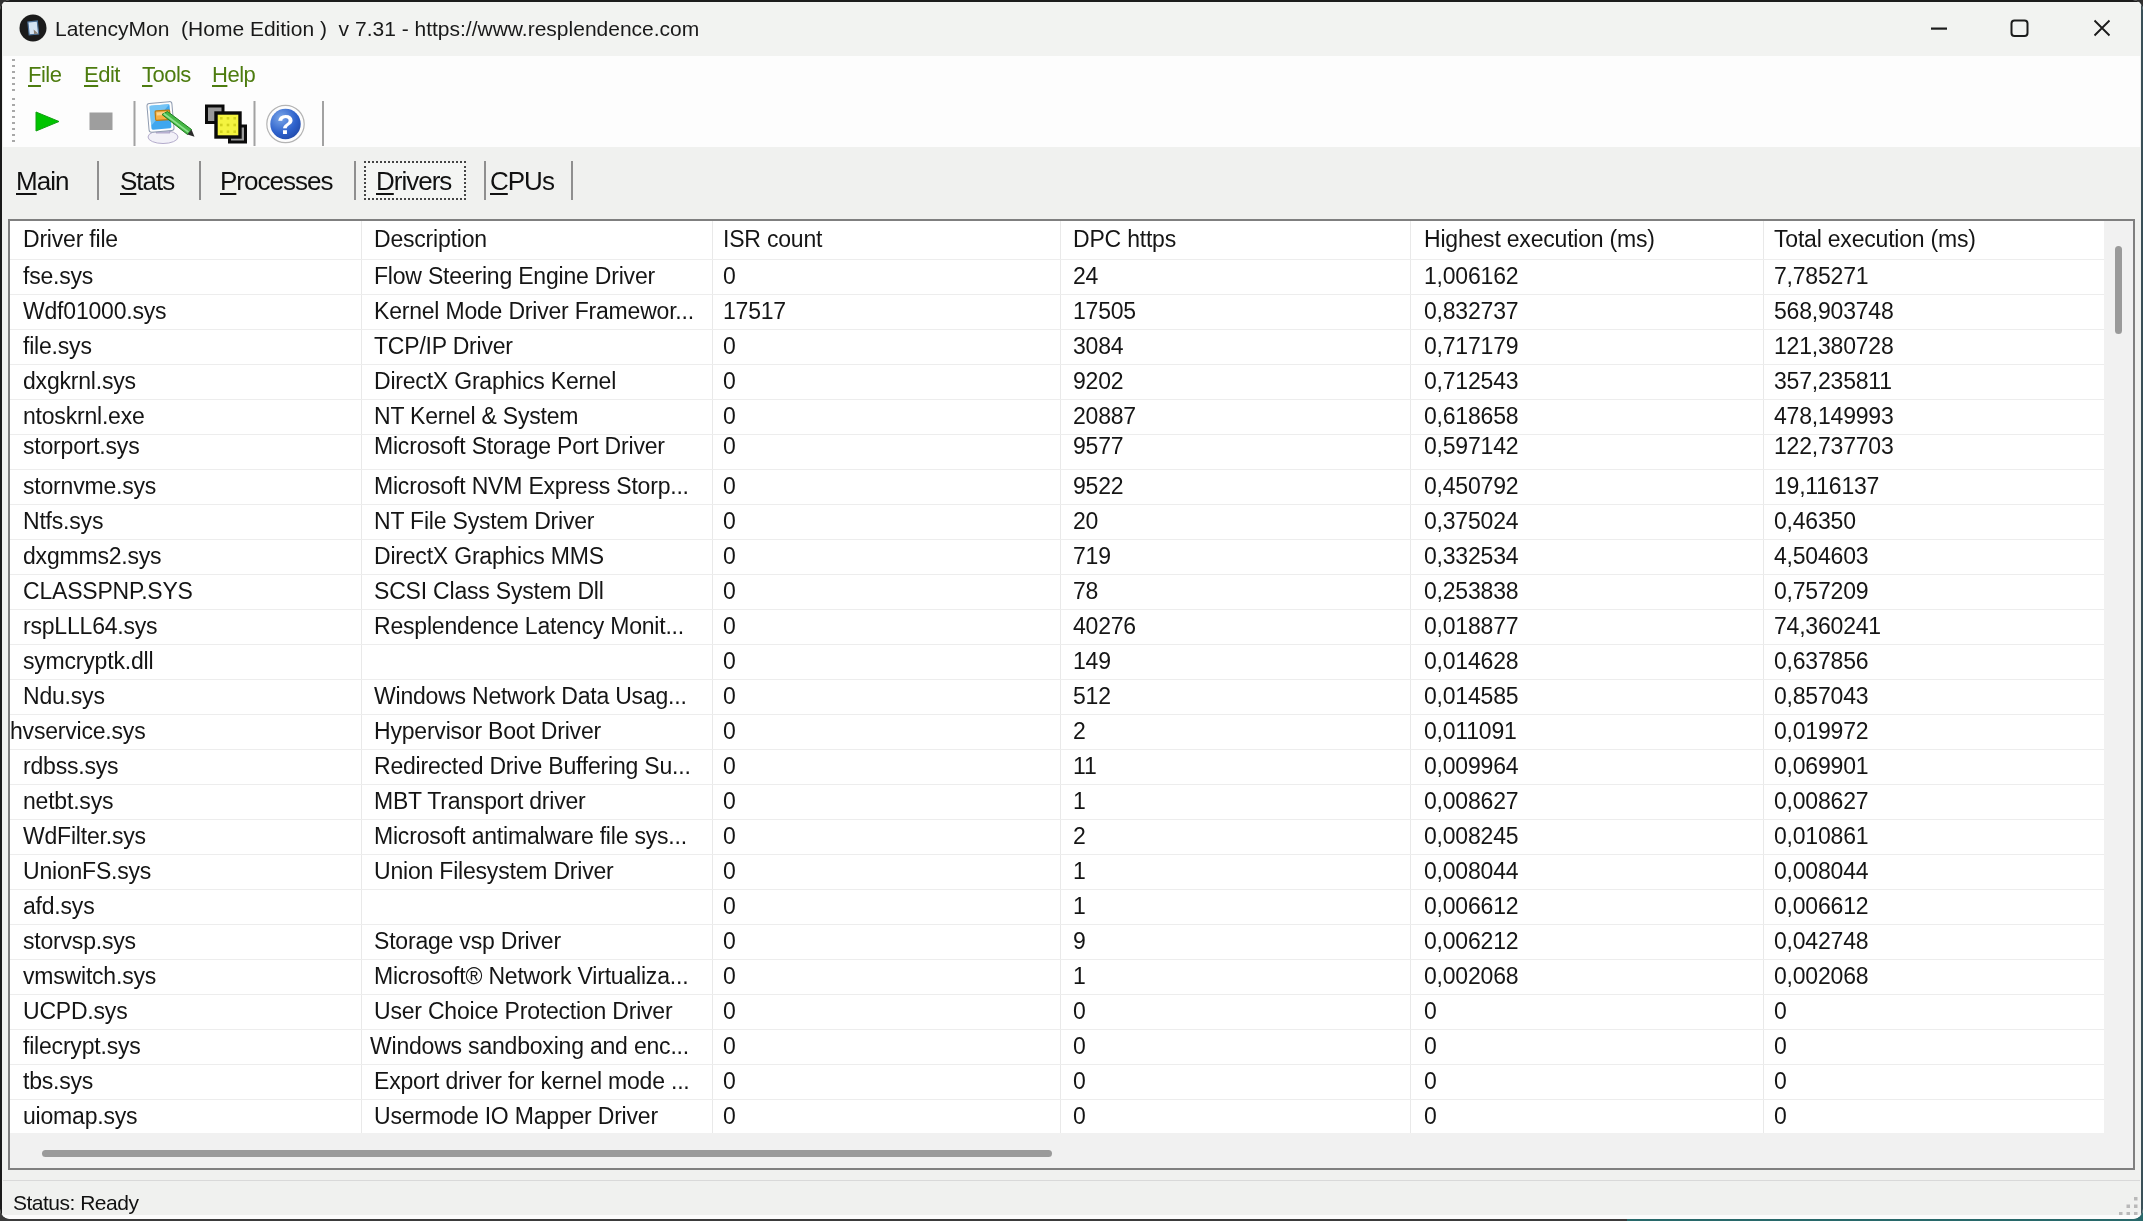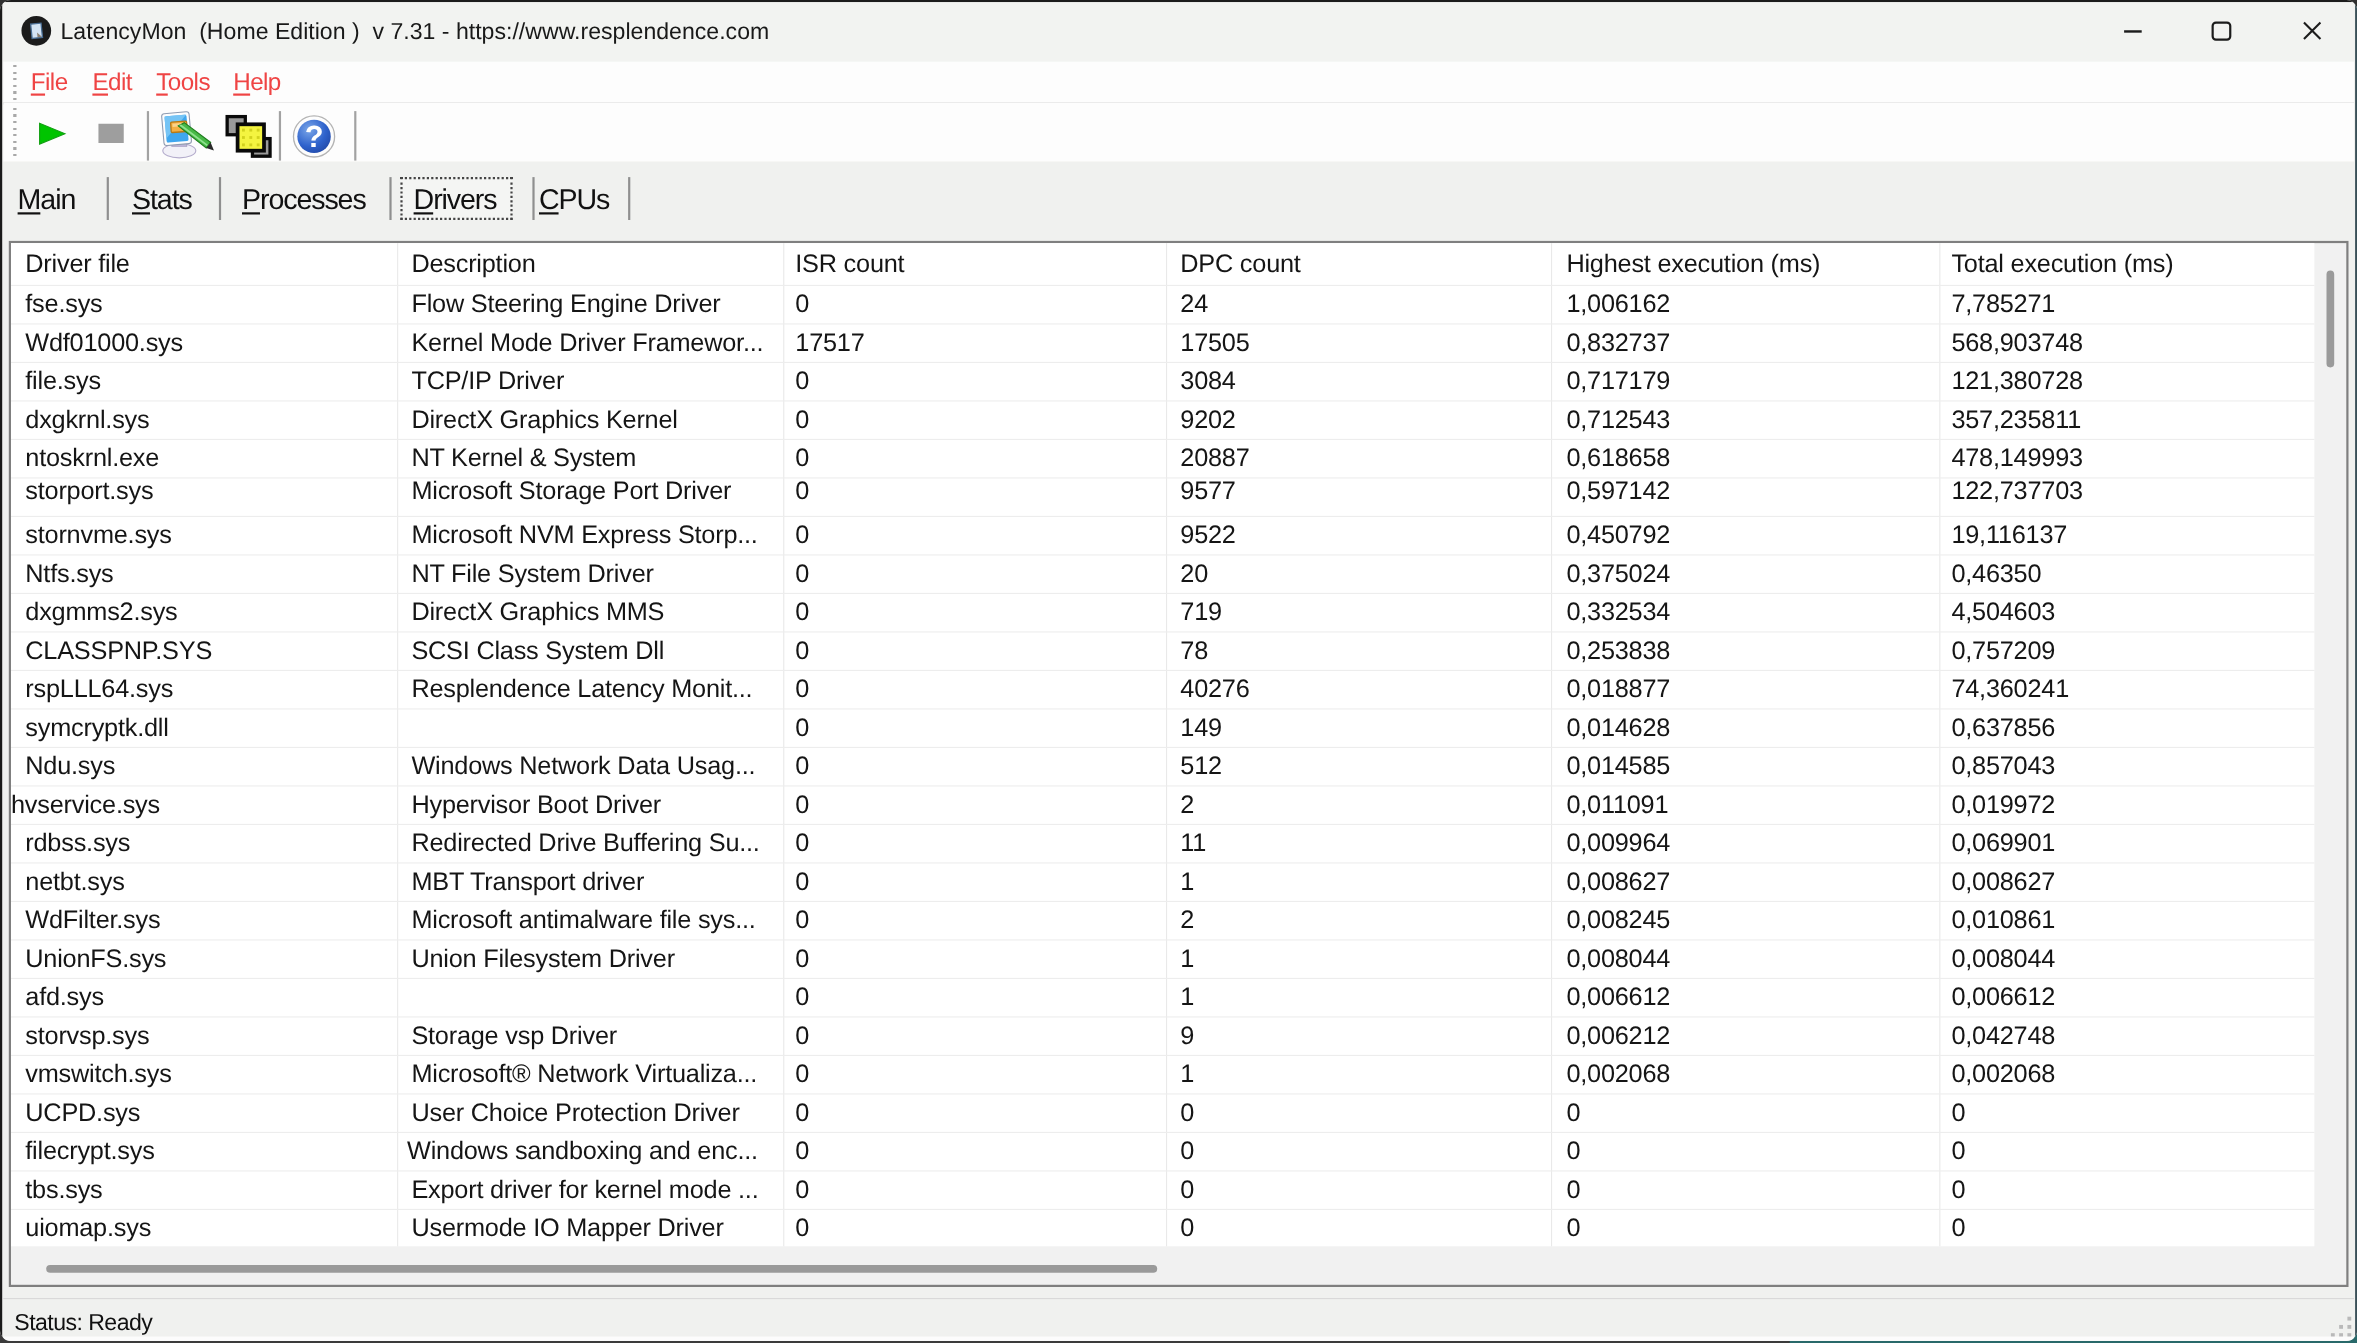"File" .menu-item { color: #ef4444 -> #4d7c0f }
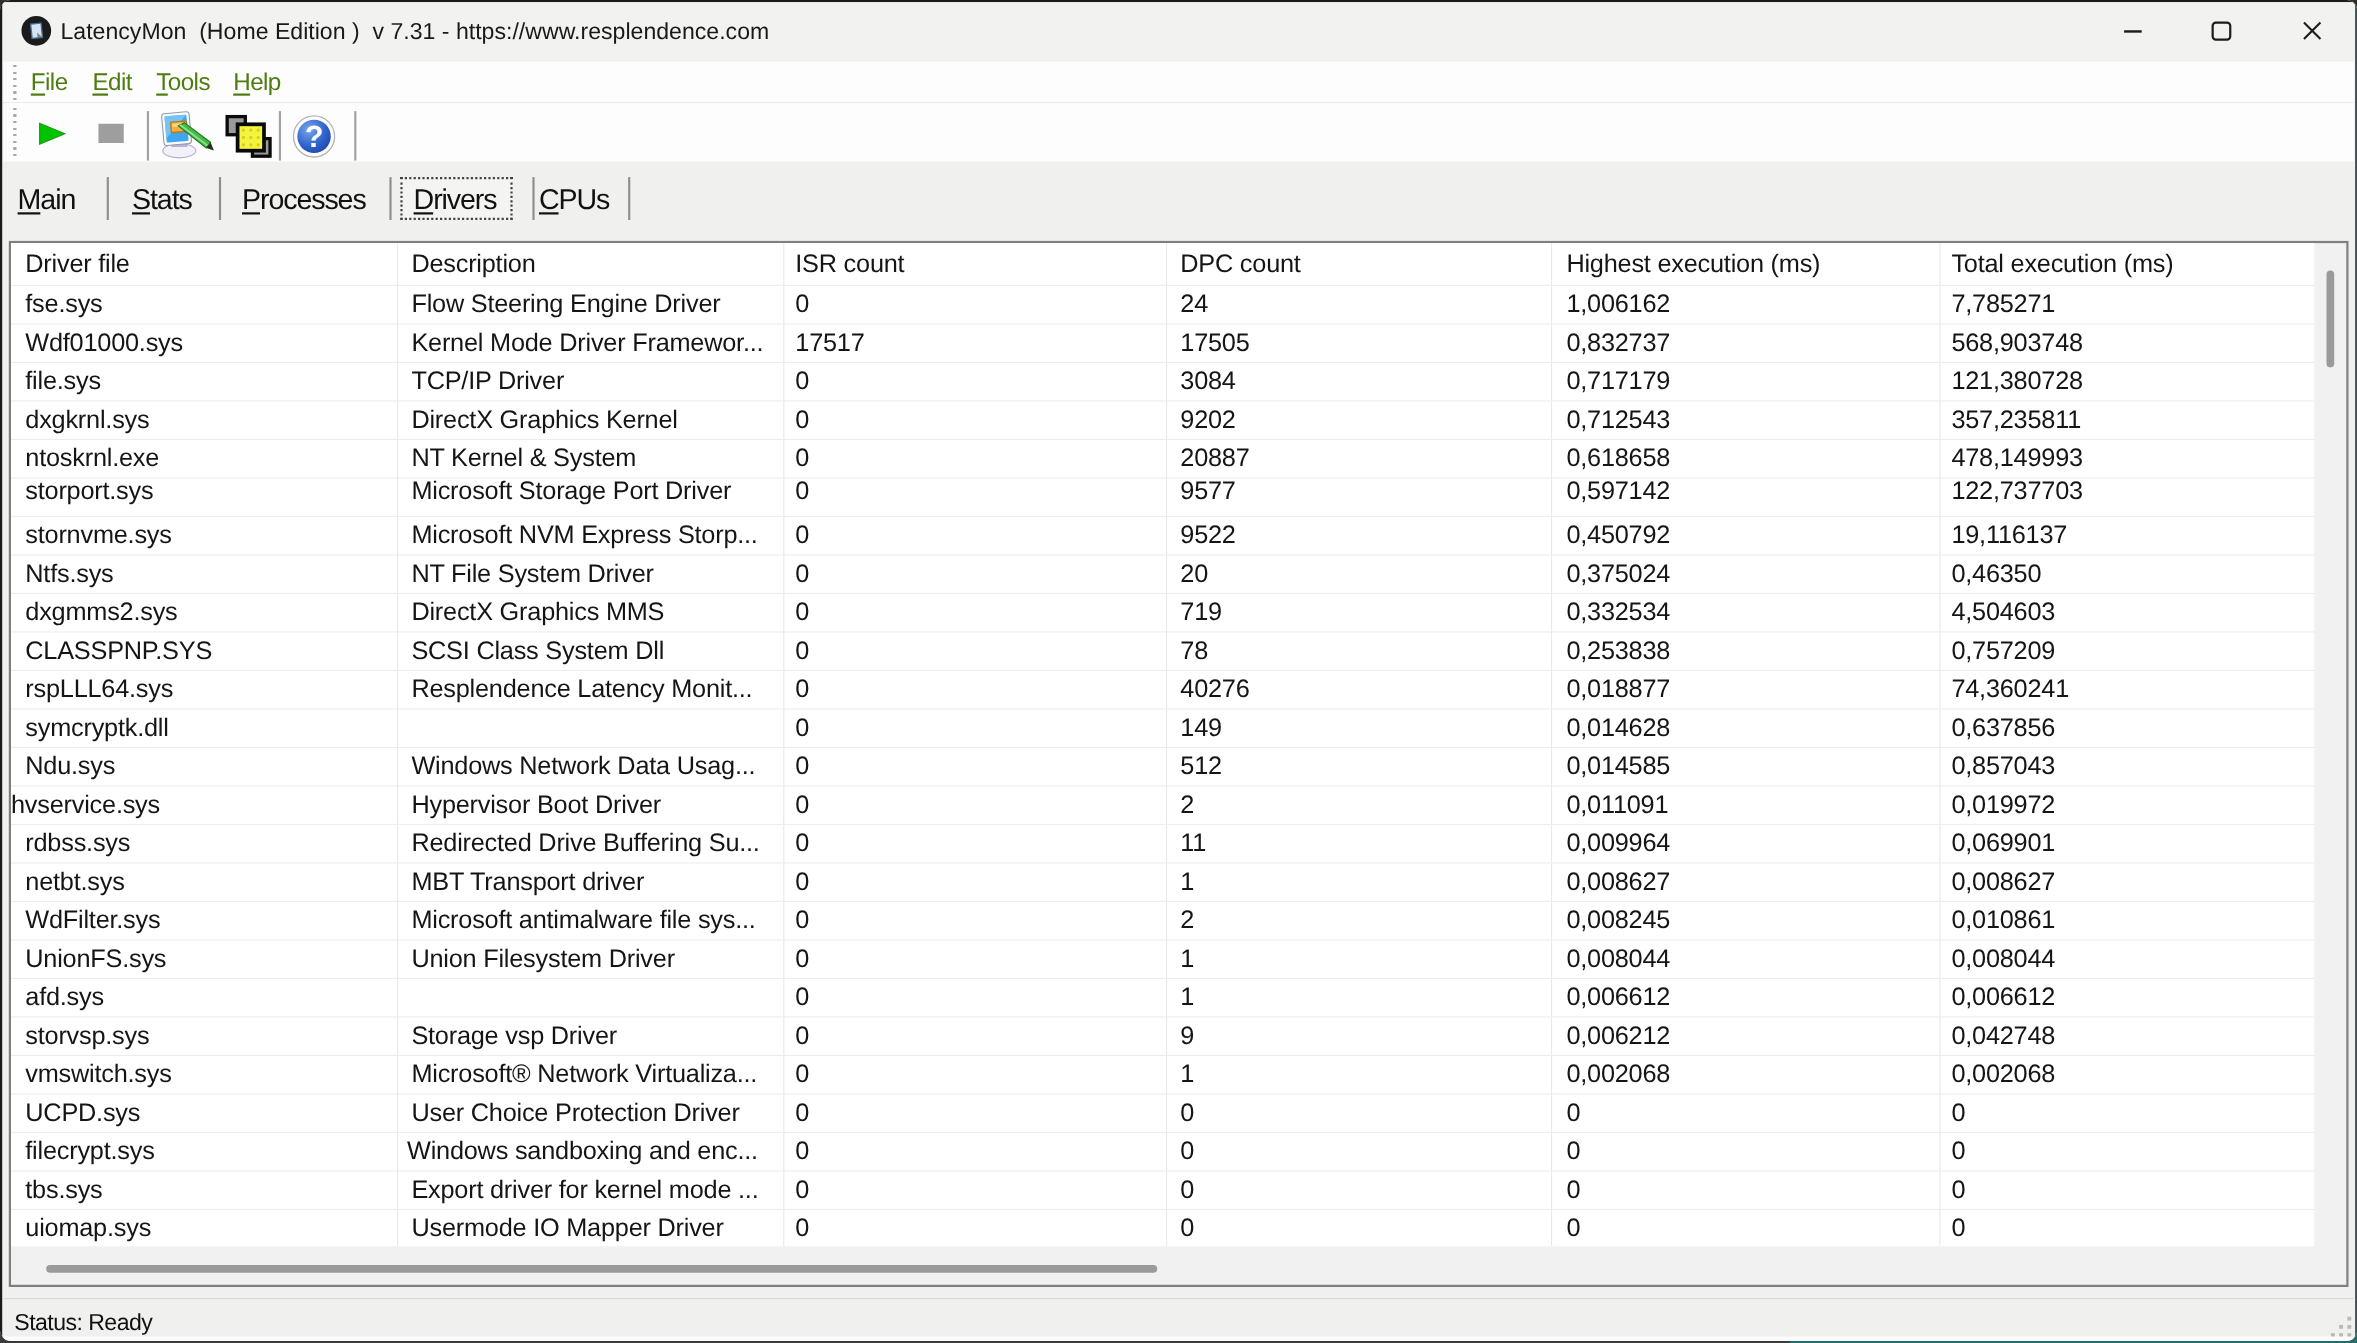"DPC count" div.abs { text: count -> https }
